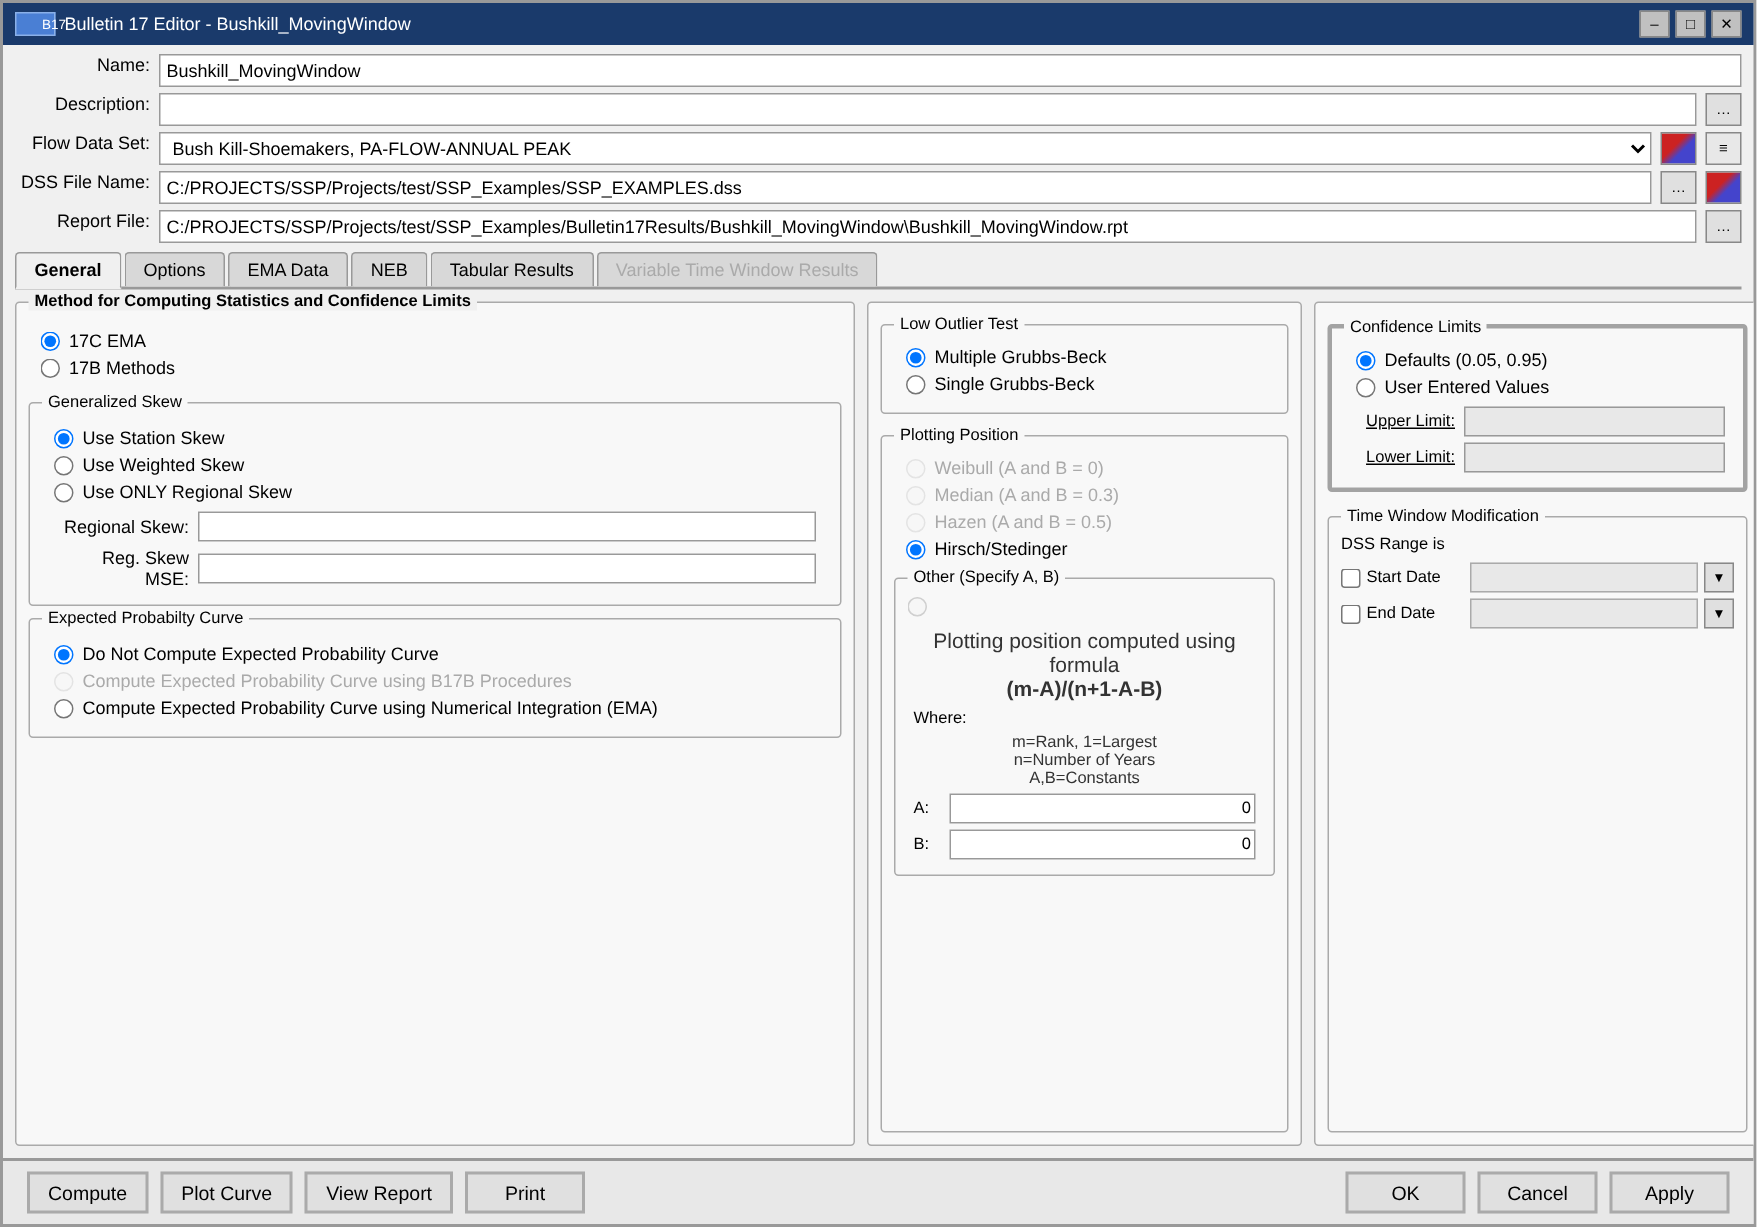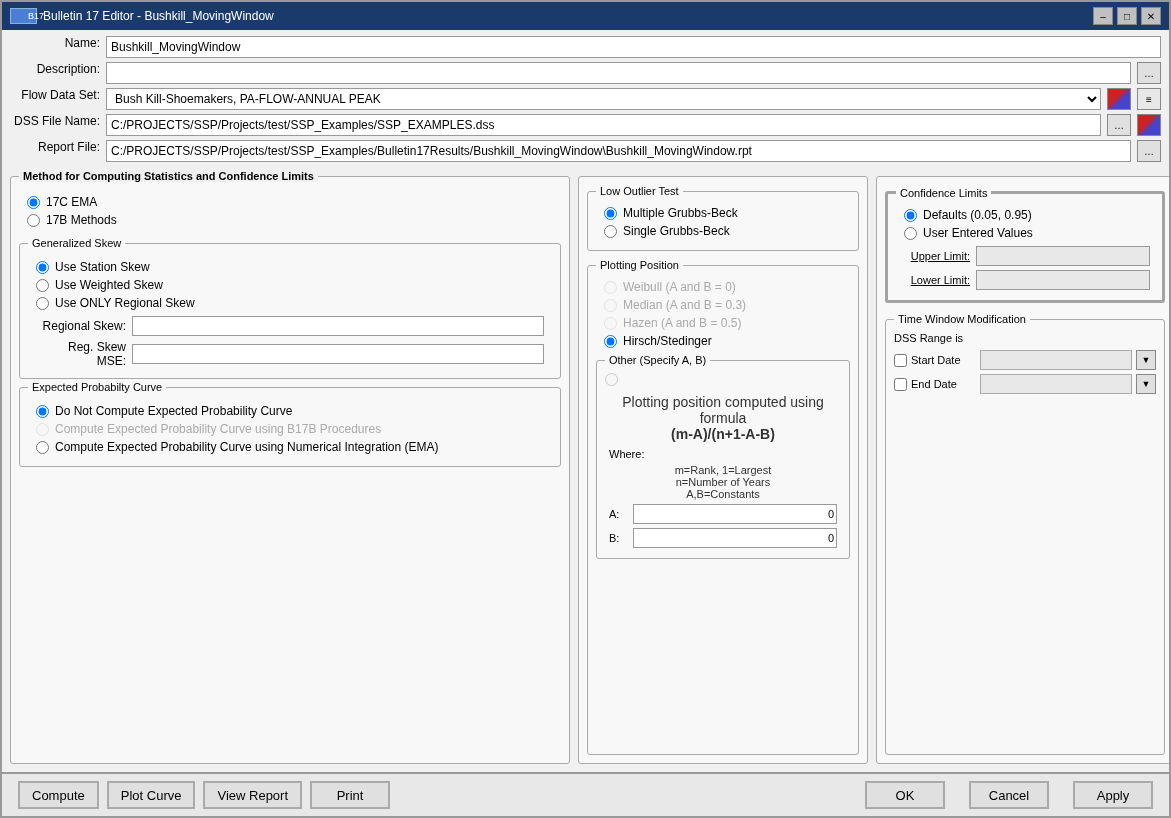"General" div.tabs-area { html: none -> <div> <div> <div>General</div> <div>Options</div> <div>EMA Data</div> <div>NEB</div> <div>Tabular Results</div> <div>Variable Time Window Results</div> </div> </div> }
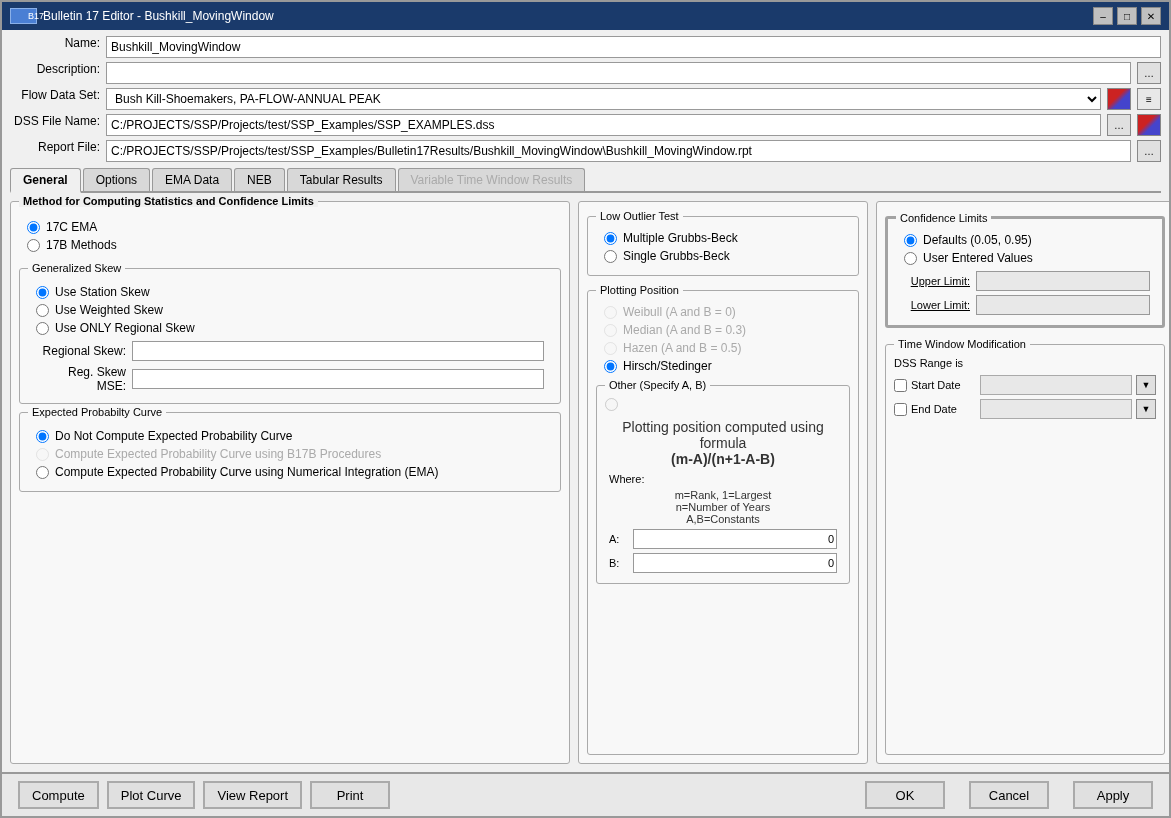"OK" .bottom-right { gap: 24px -> 8px }
